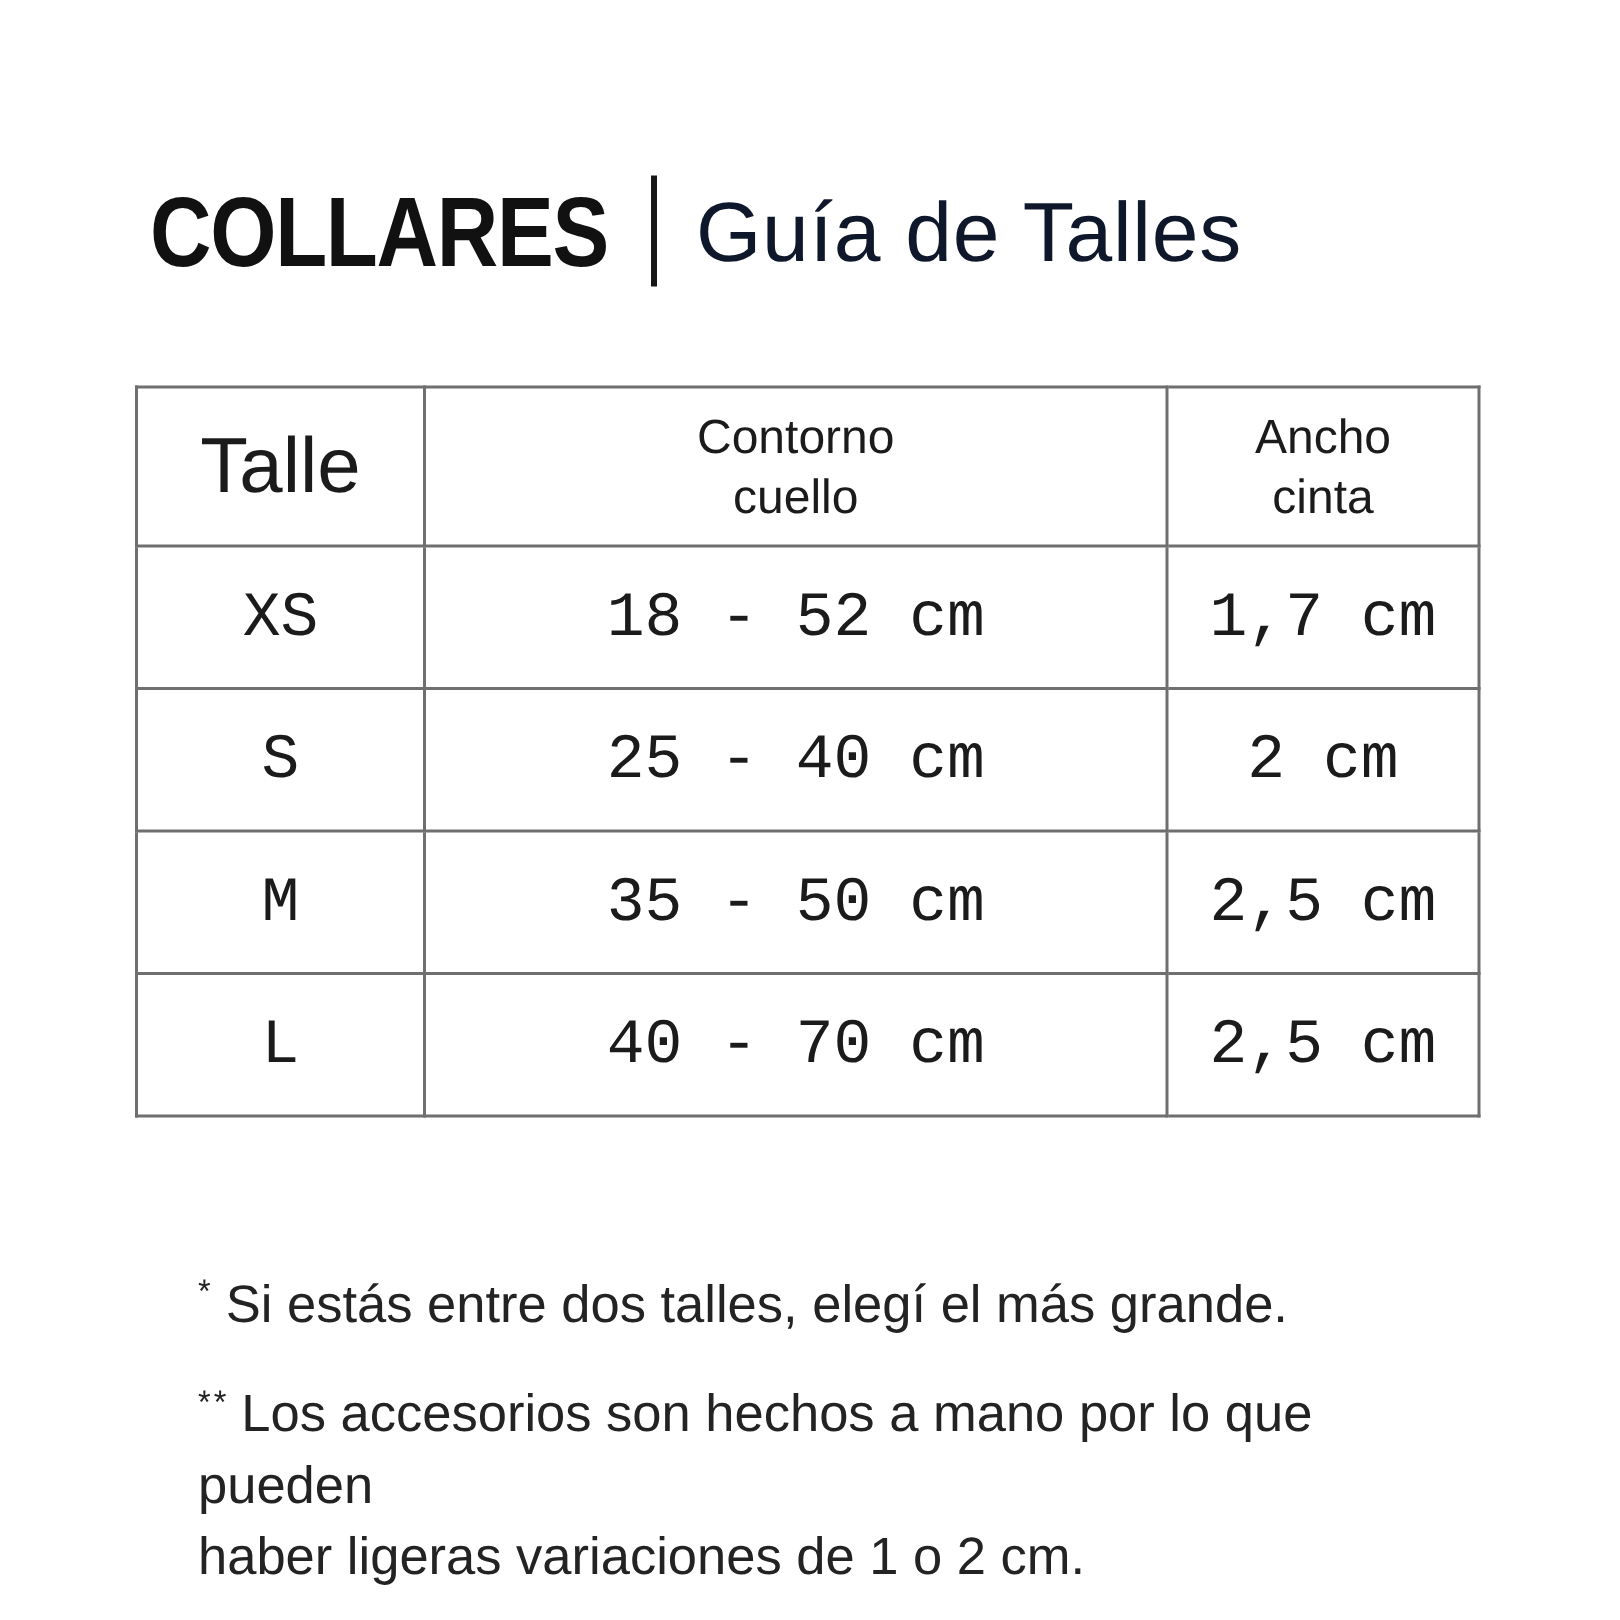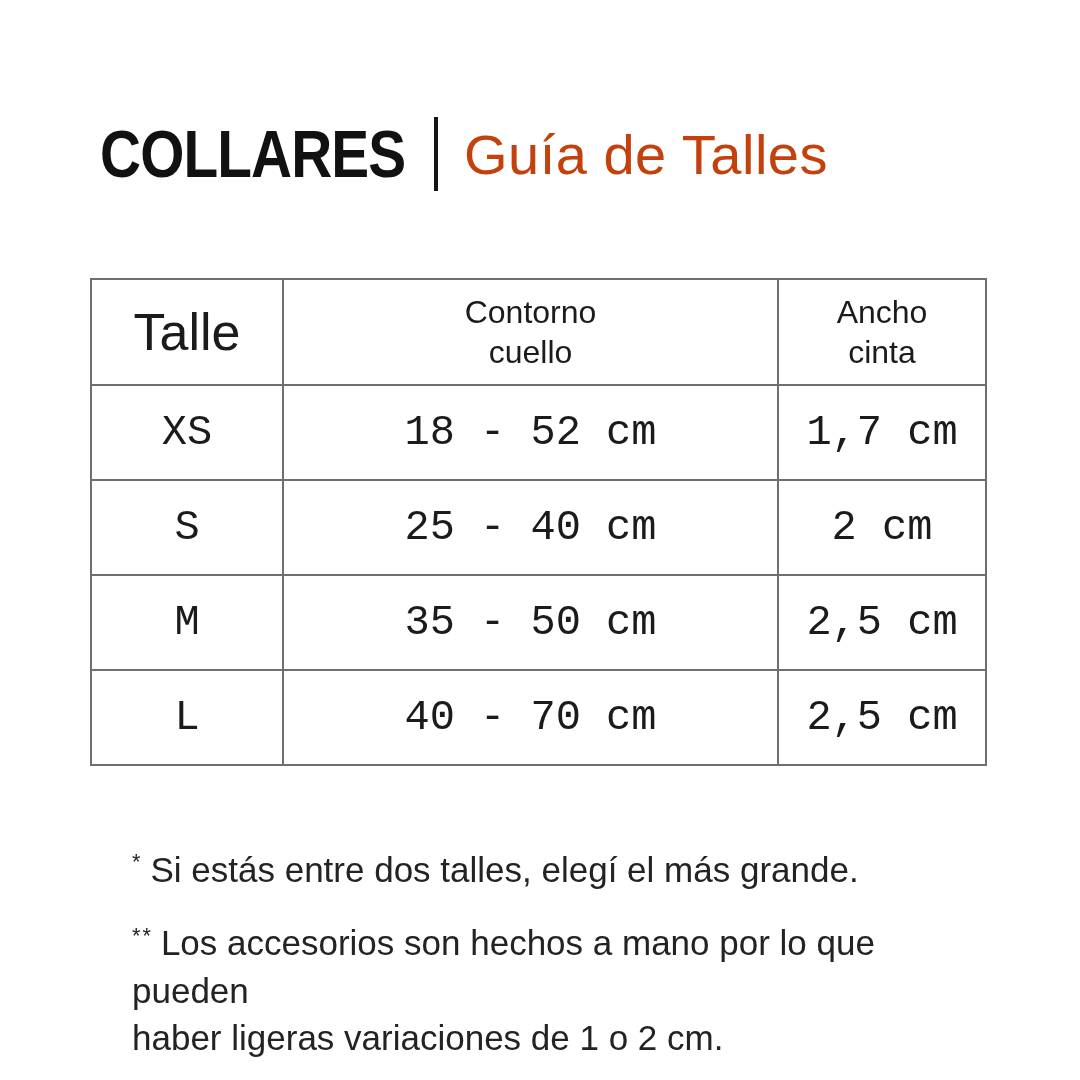"Guía de Talles" .subtitle { color: #c2410c -> #0f172a }
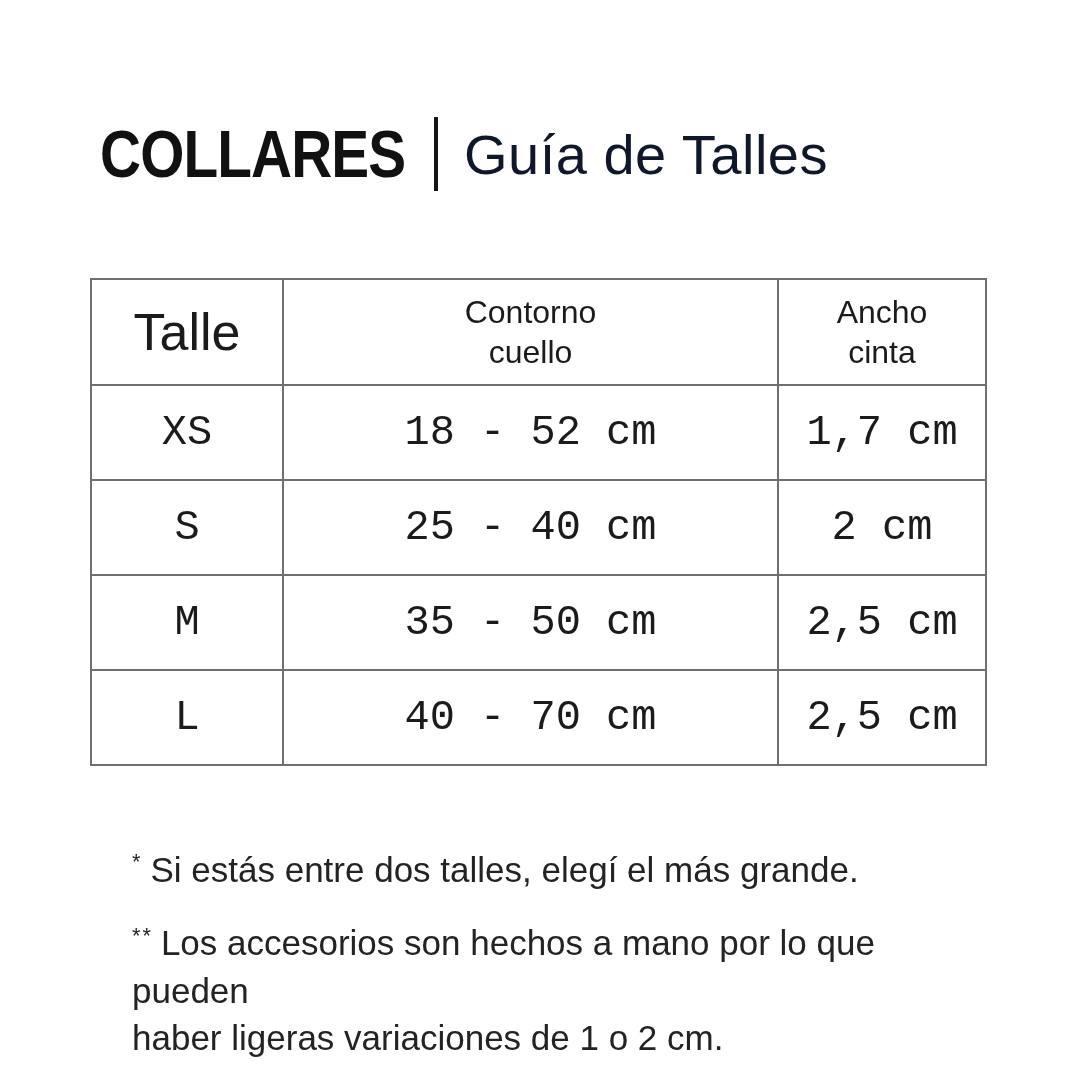"Talle" table.size-table { top: 262px -> 241px }
